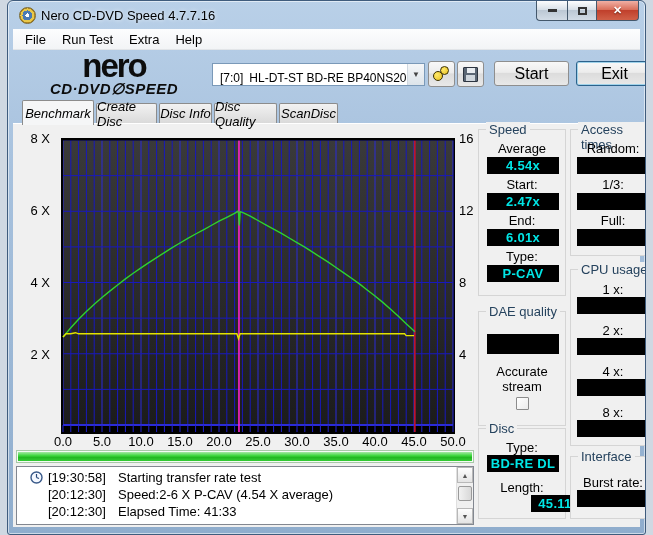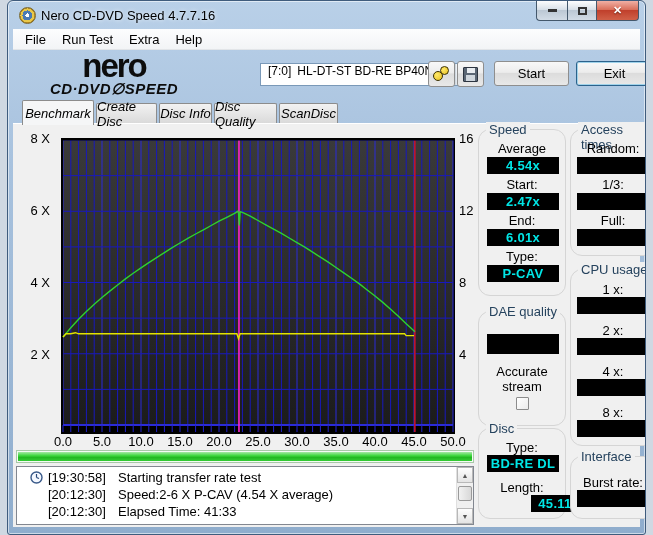"[7:0]" .combo { align-items: flex-start -> flex-end; margin-left: 48px -> none }
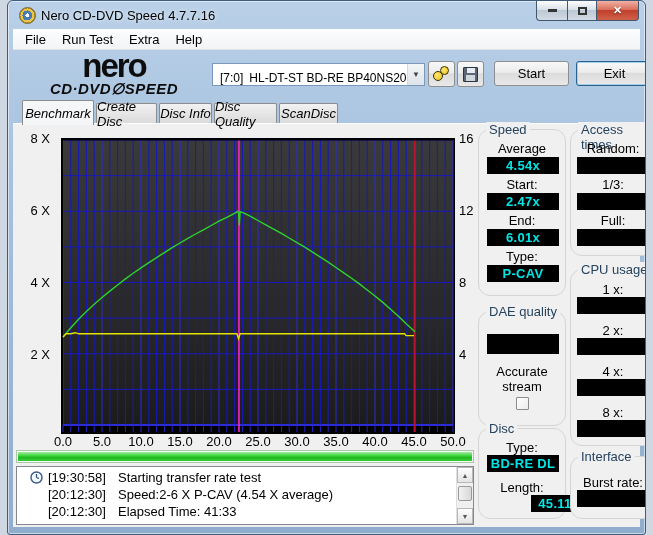"Start" .btn-text { font-size: 13px -> 16px }
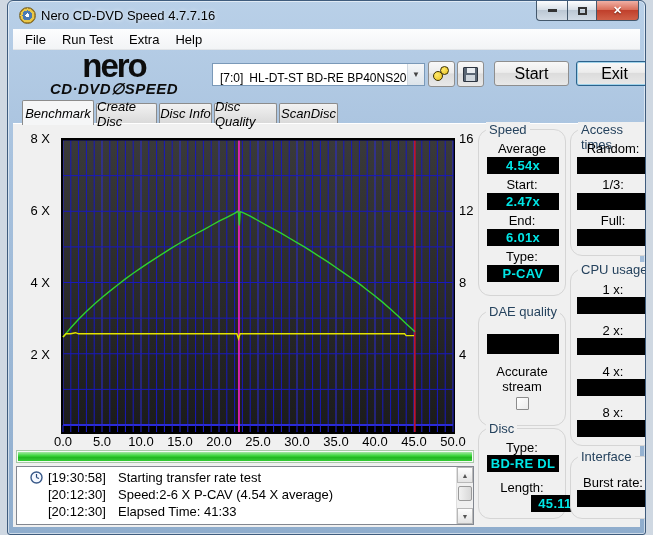"Speed" .group { border-radius: 12px -> 0 }
